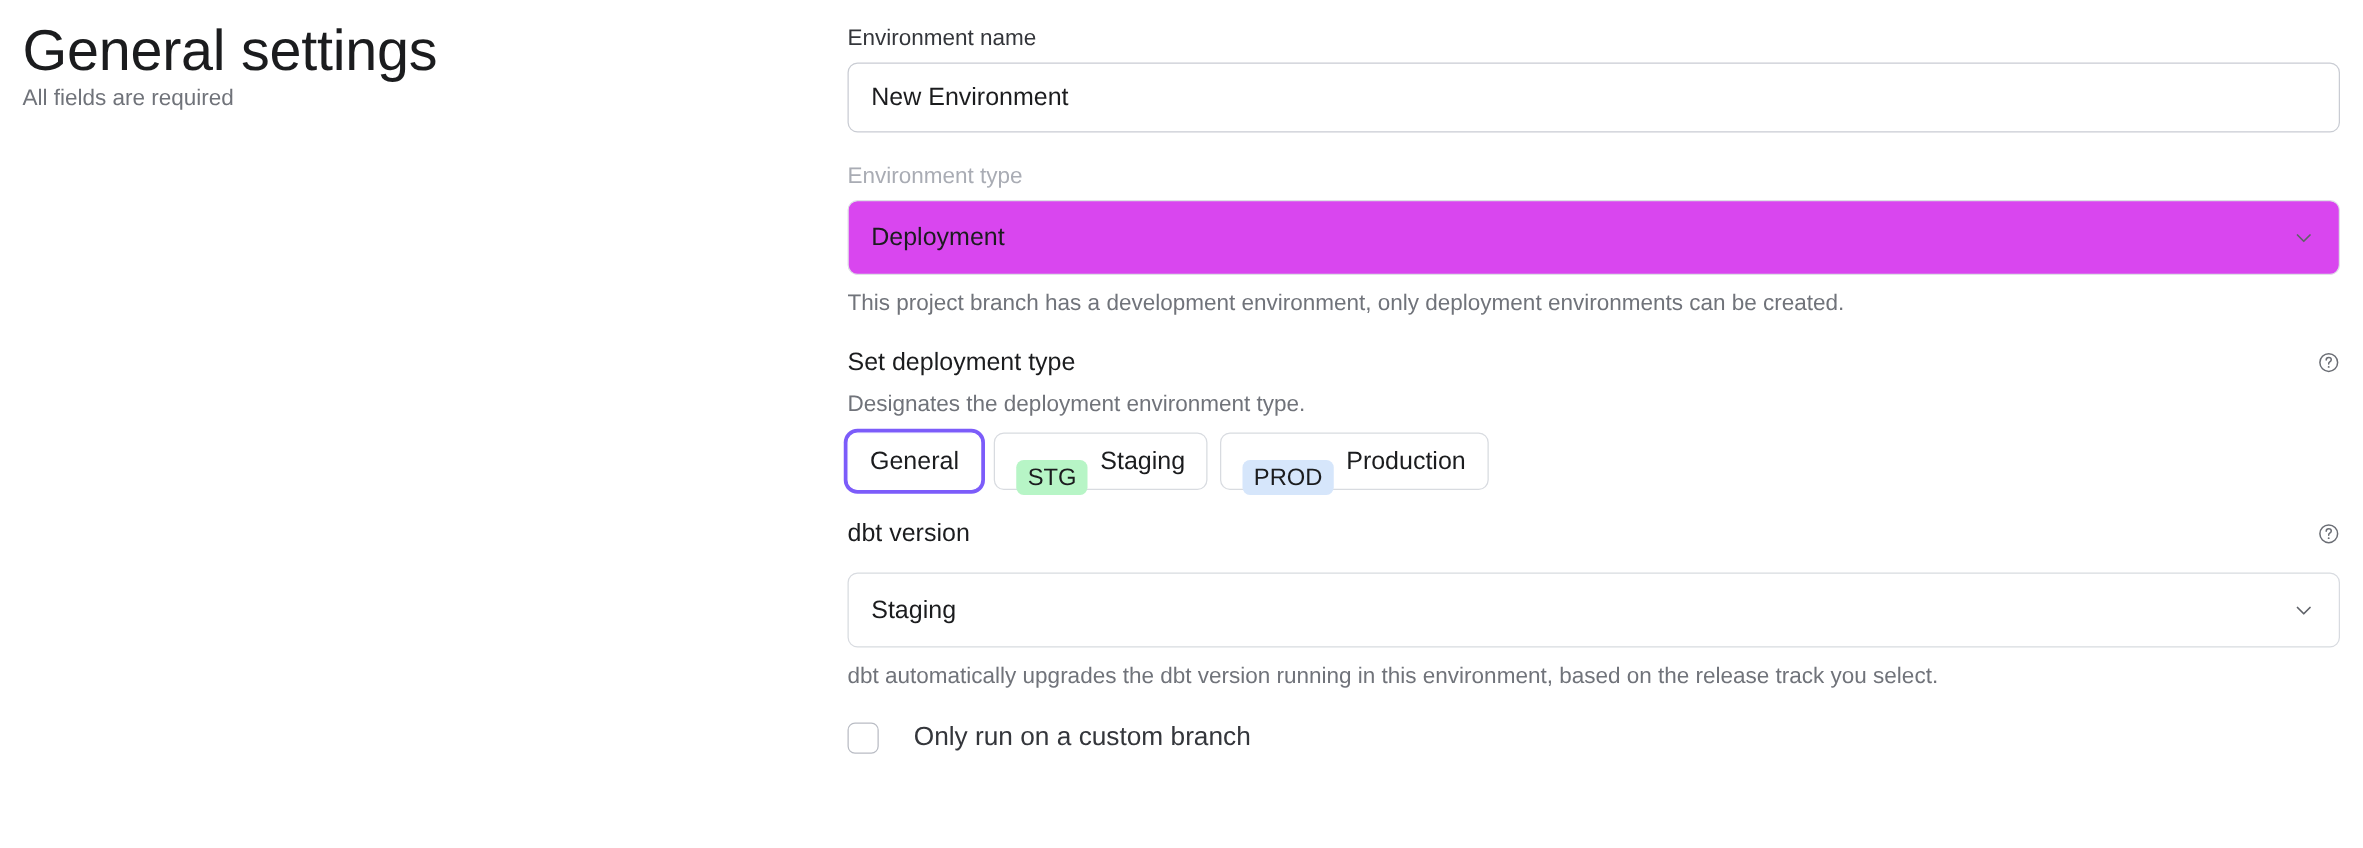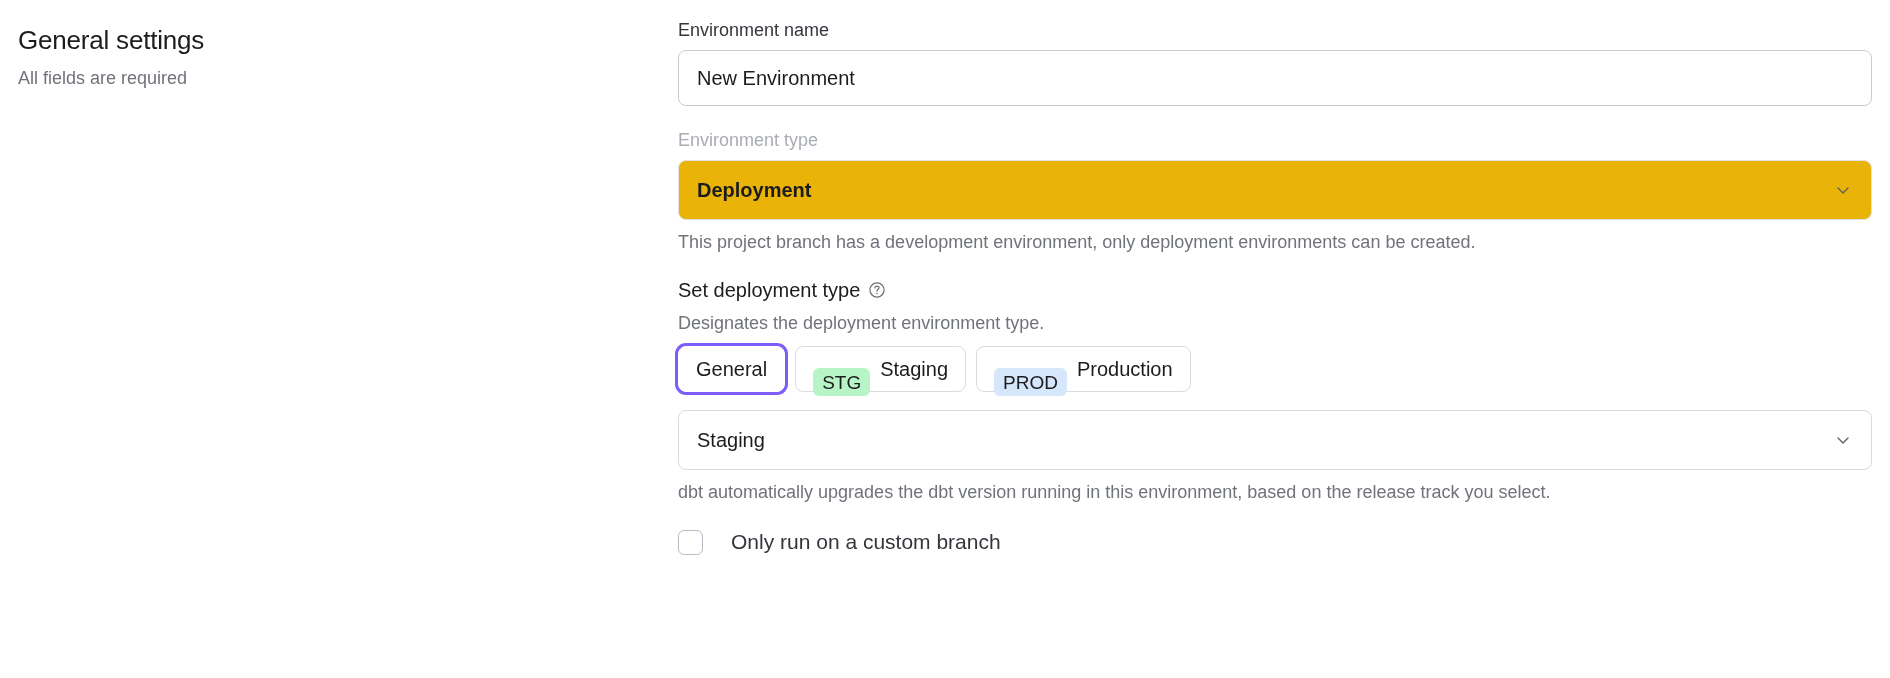"General settings" .page-title { font-size: 26px -> 46px }
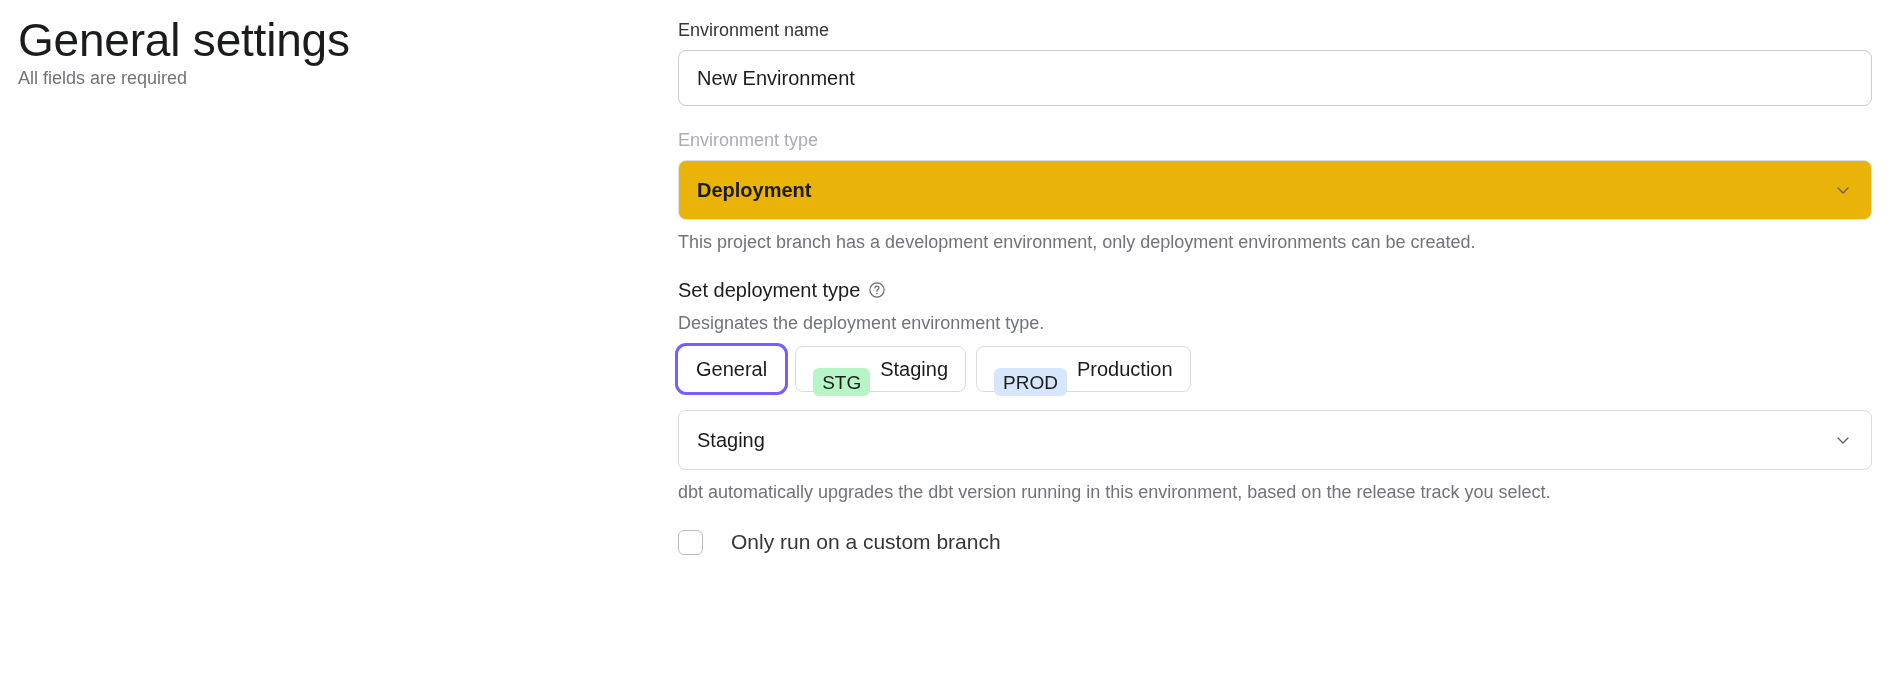"Deployment" .select-box.readonly { background: #eab308 -> #d946ef; font-weight: bold -> none }
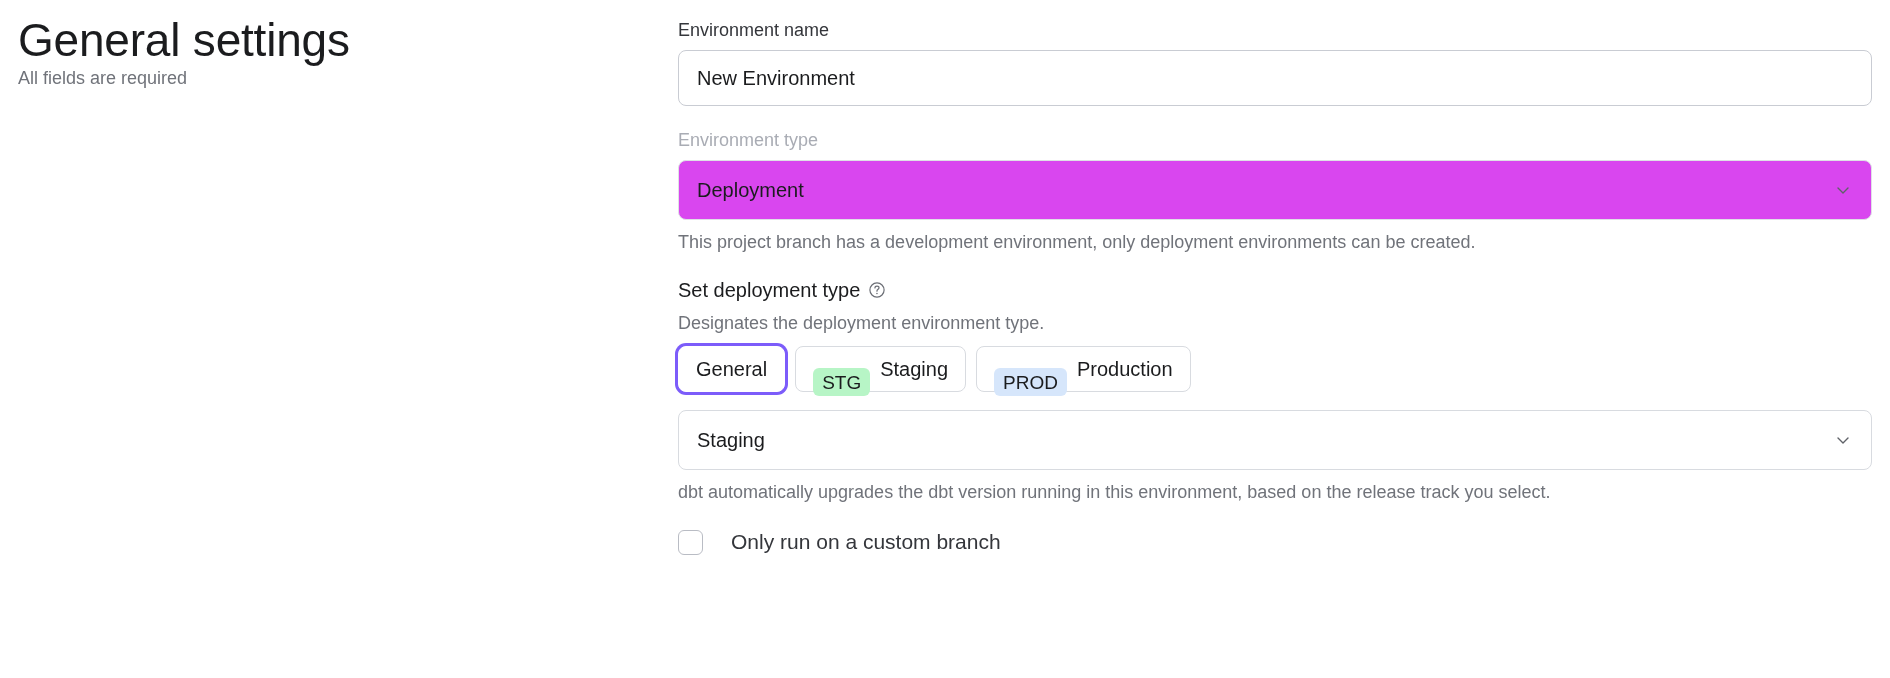"Set deployment type" .section-head { justify-content: none -> space-between }
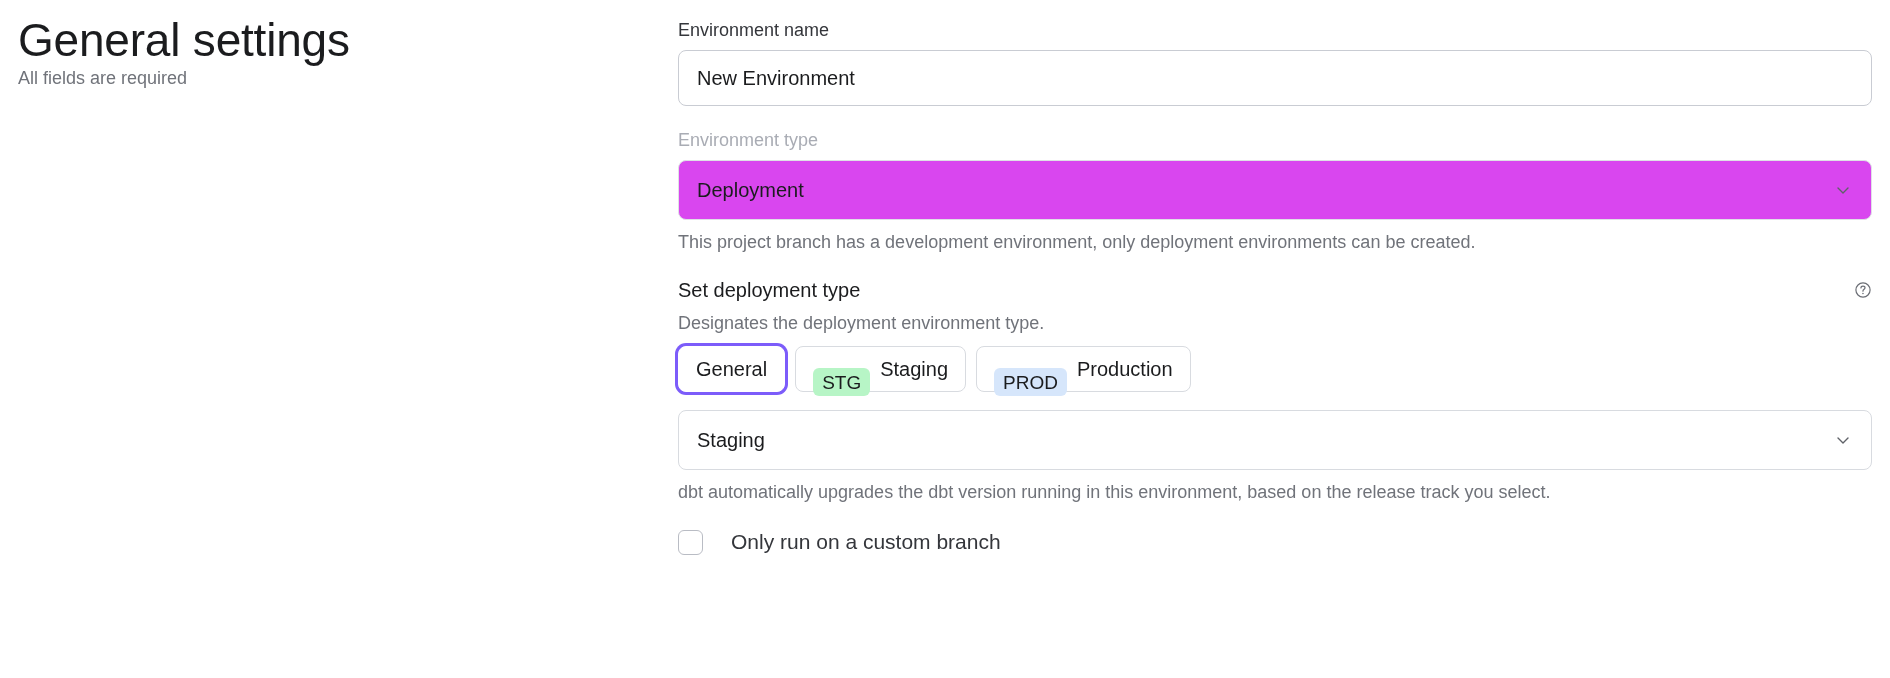"dbt version" div.section-head { html: none -> <div> <span>dbt version</span> <span> <svg> <circle></circle> <path></path> <circle></circle> </svg> </span> </div> }
